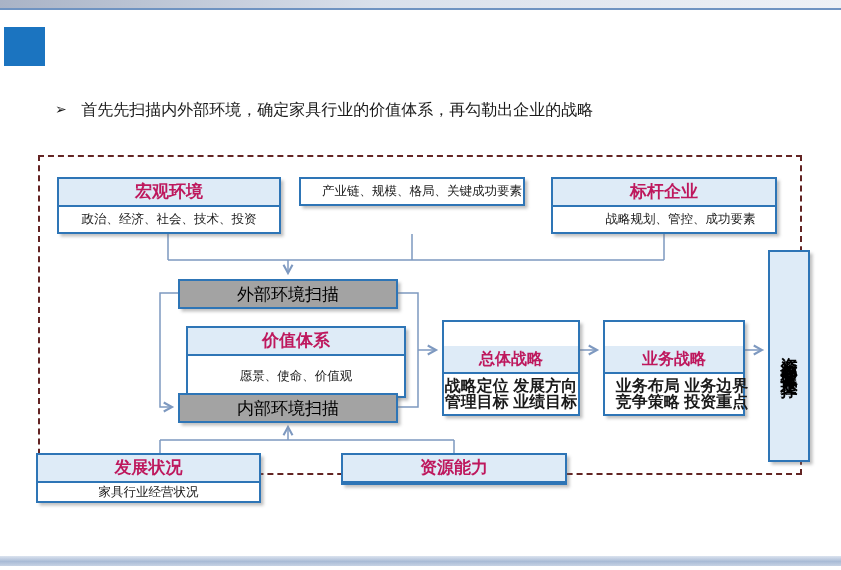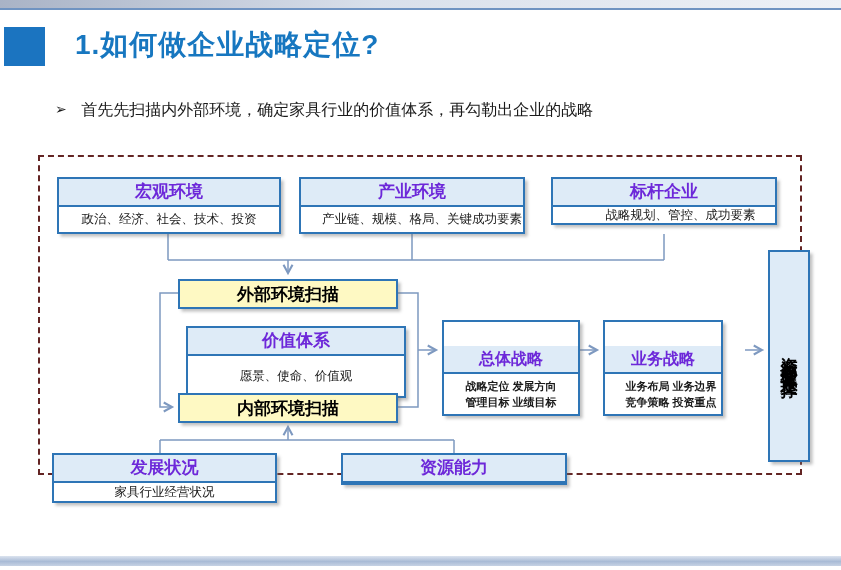"1.如何做企业战略定位?" div.page-title { html: <div>1.如何做企业战略定位?</div> -> none }
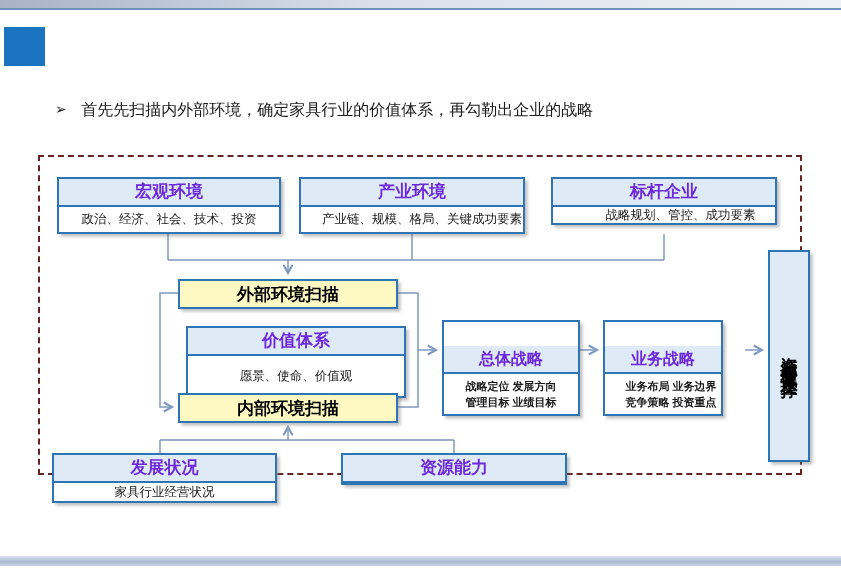"宏观环境" .dbox .hd { color: #6d28d9 -> #be185d }
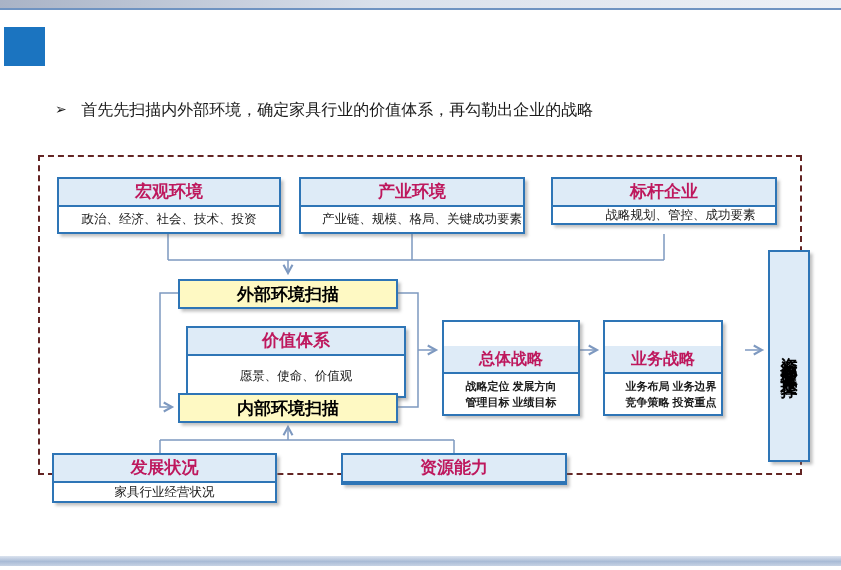"产业环境" div.hd { html: <div>产业环境</div> -> none }
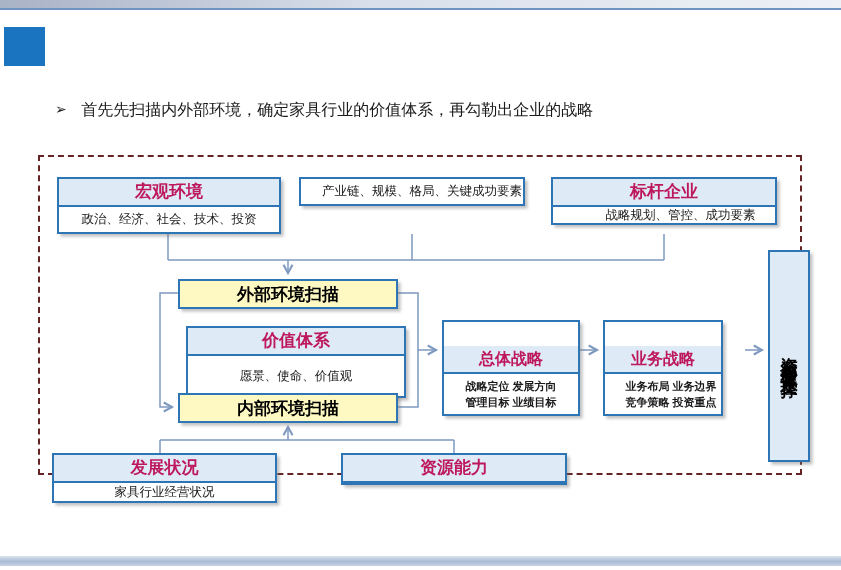"战略规划、管控、成功要素" div.bd { height: 16px -> 25px }
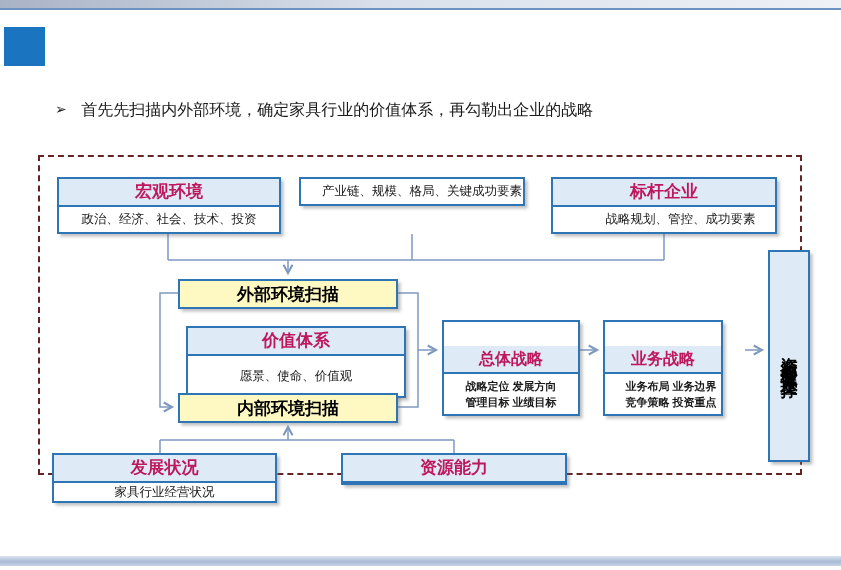"外部环境扫描" .solo { background: #fef9c3 -> #a3a3a3; font-weight: bold -> normal }
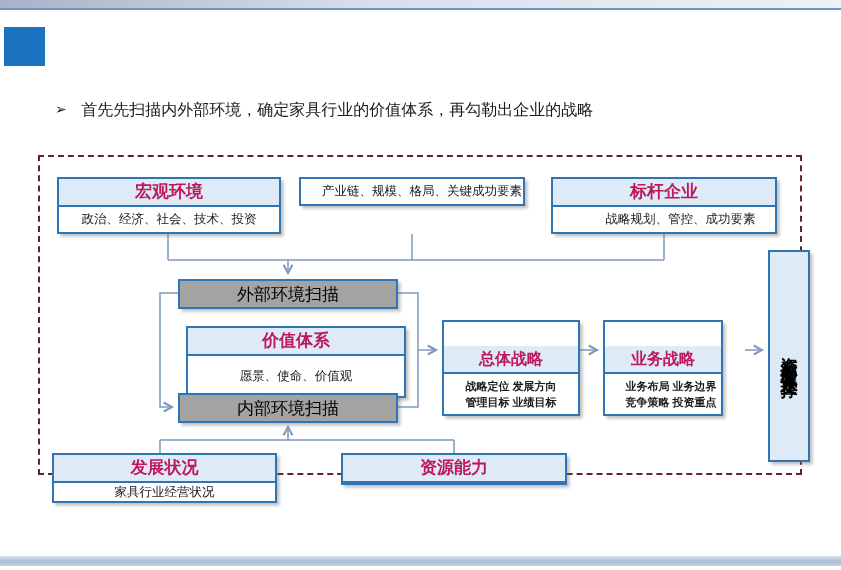"业务战略" div.dbox { width: 120px -> 142px }
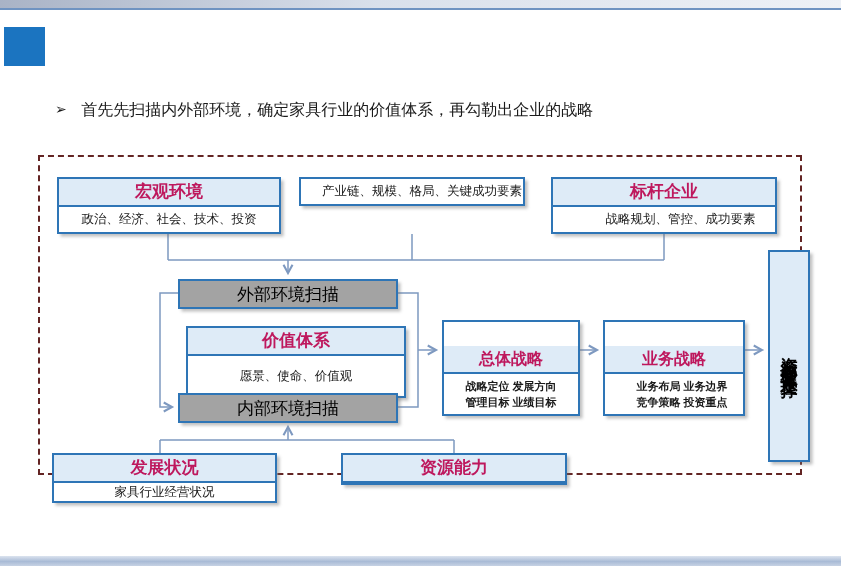"战略定位 发展方向" .strategy .bd { font-size: 11px -> 16px }
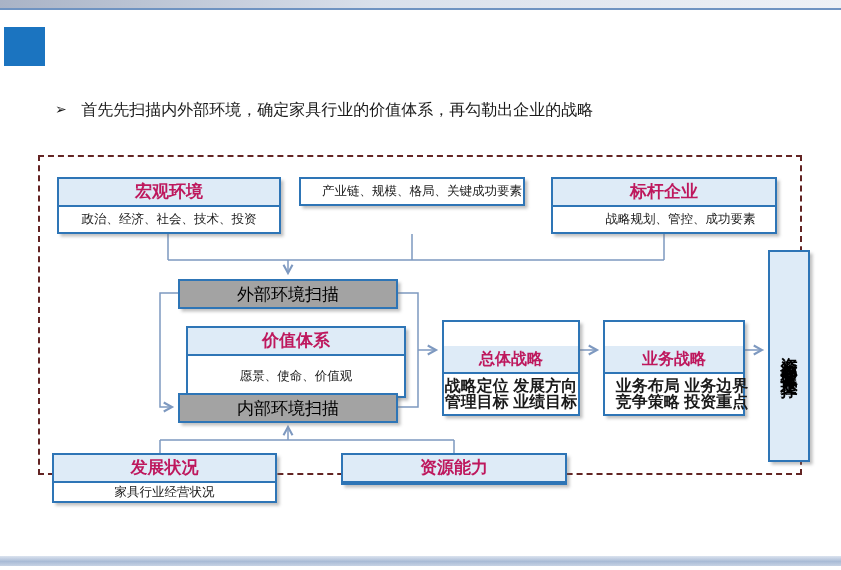"发展状况" div.dbox { left: 52px -> 36px }
